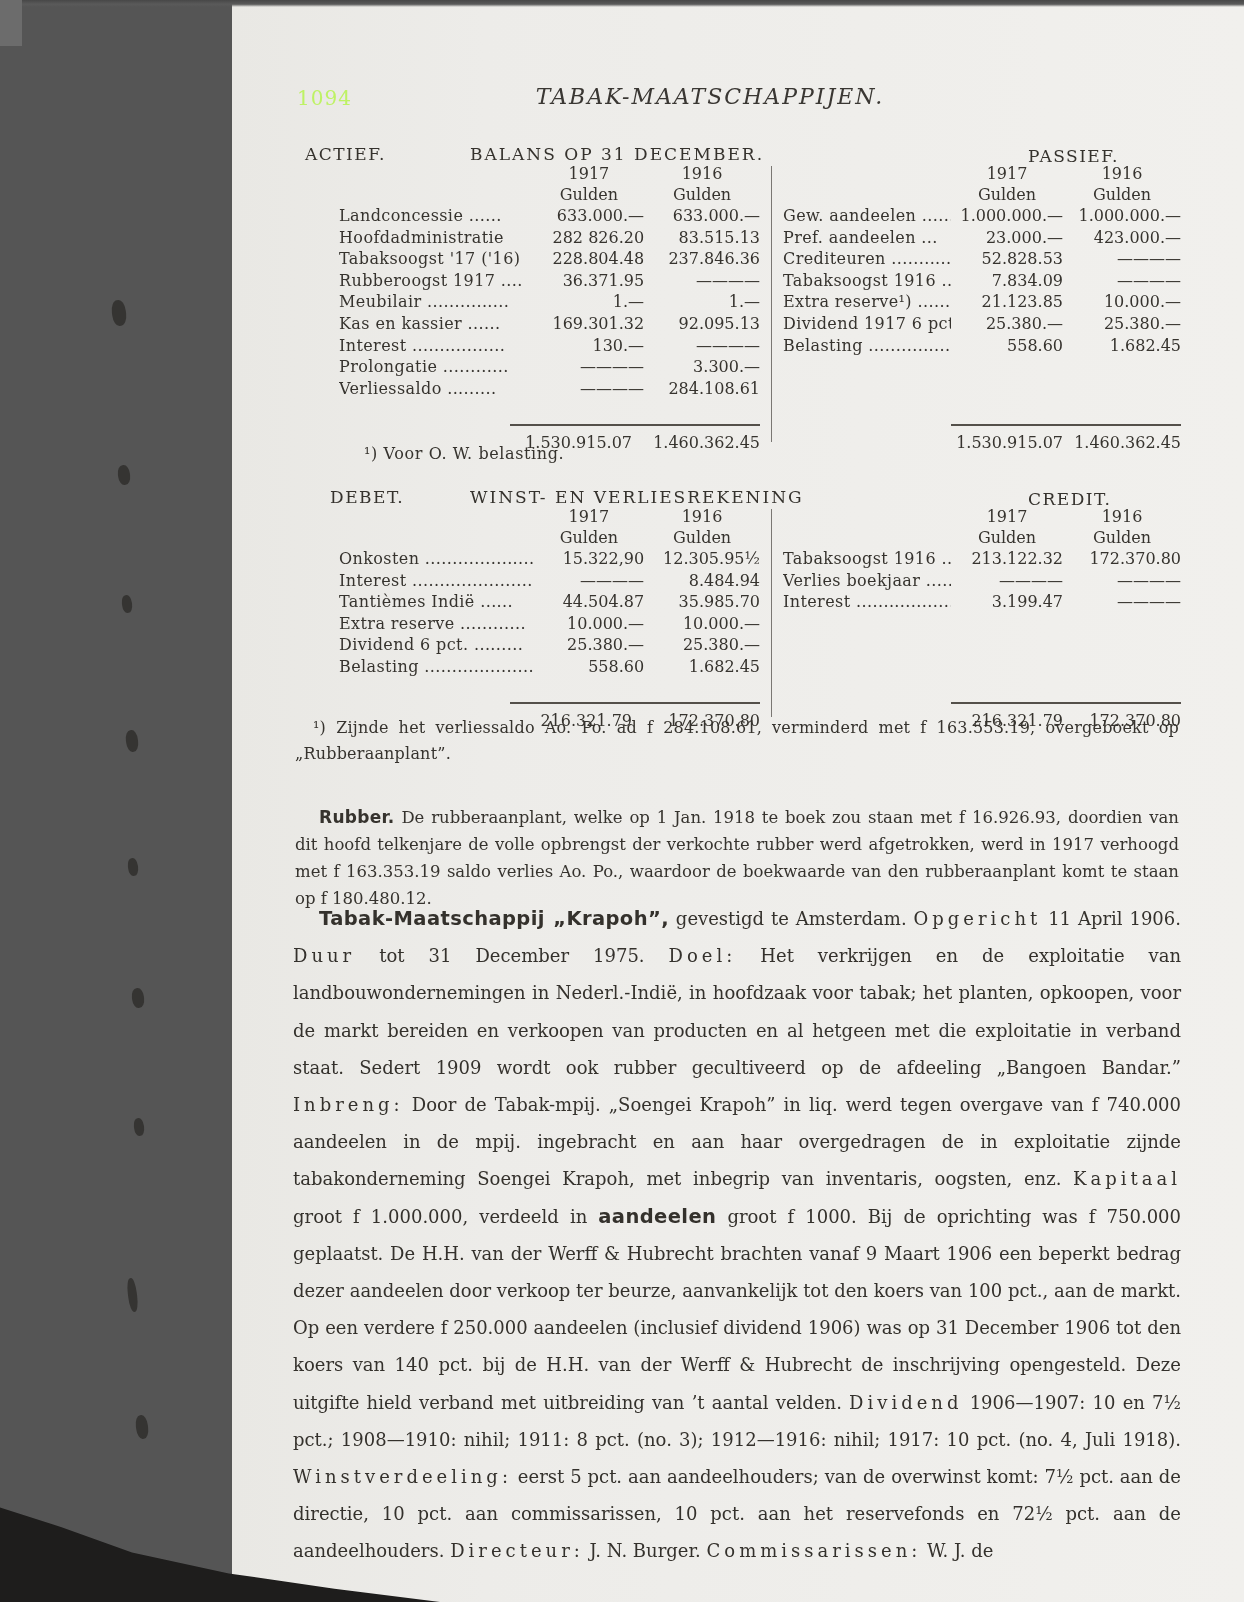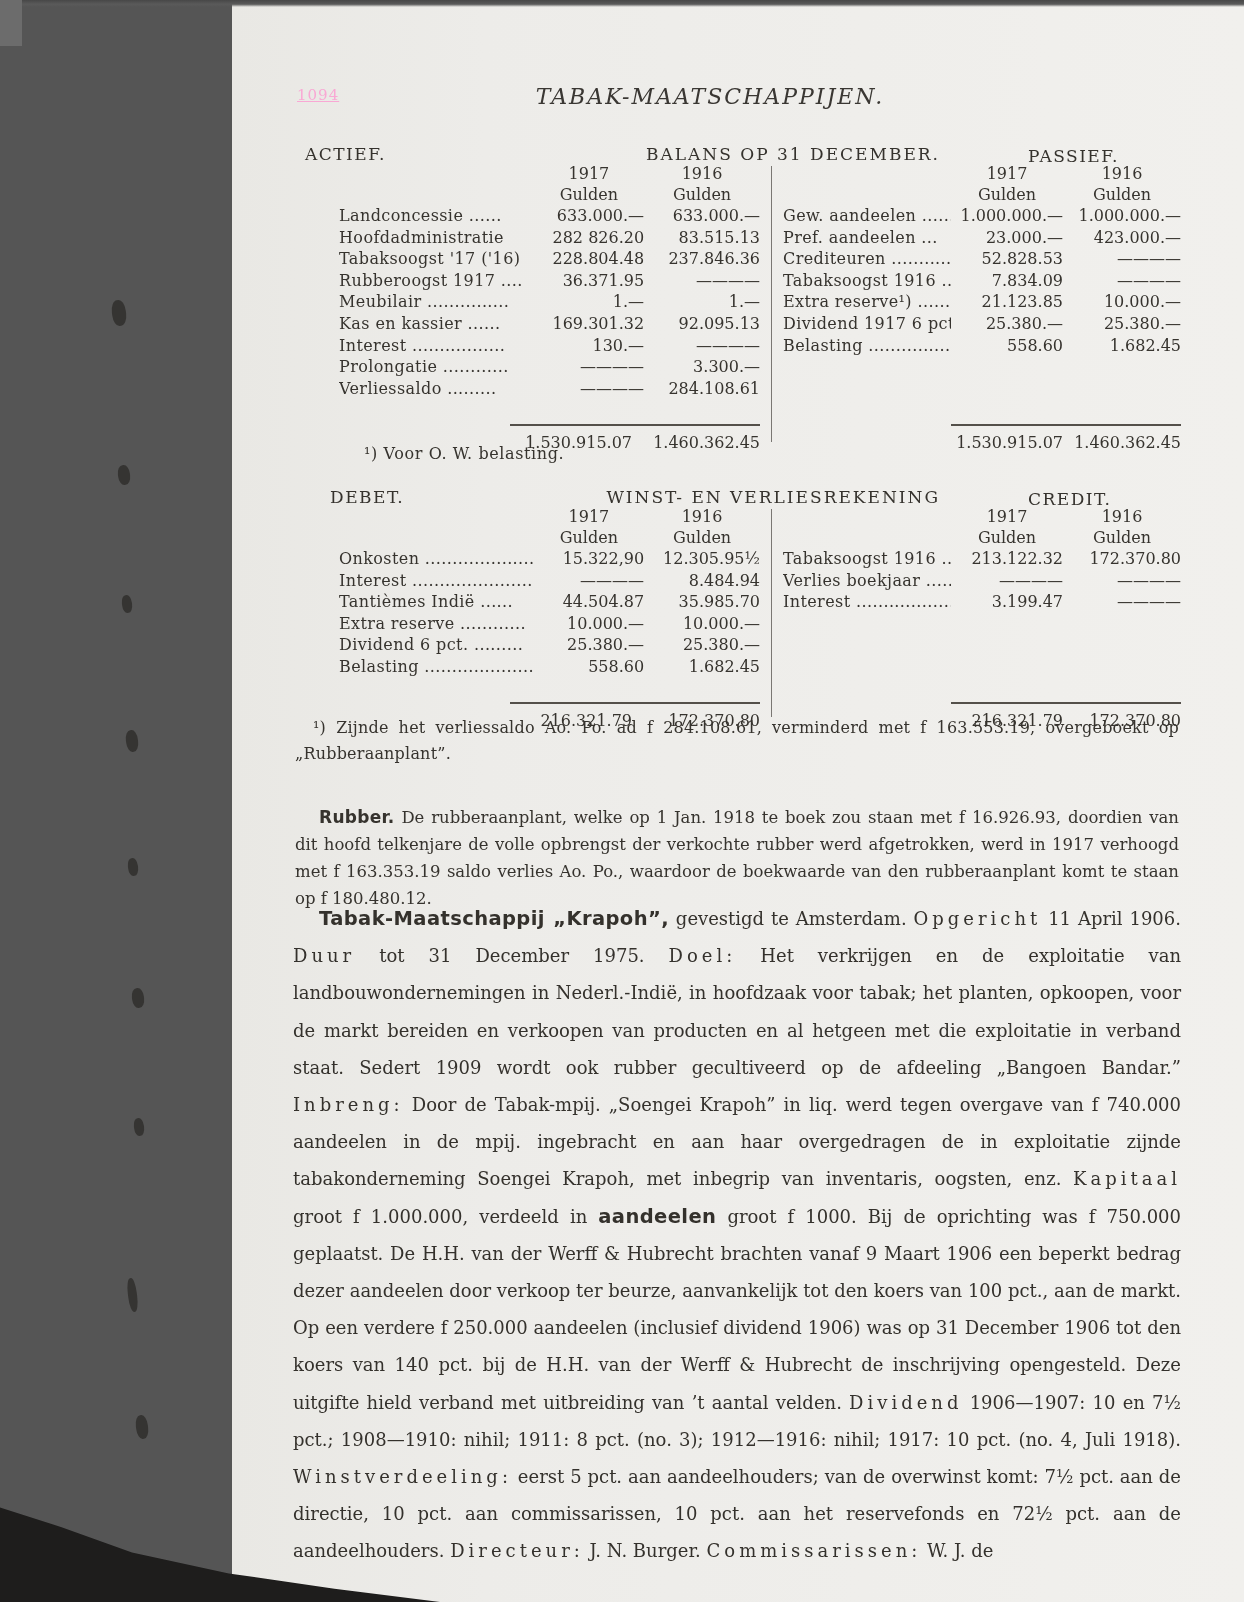"1094" .pageno { color: #f9a8d4 -> #bef264; font-size: 15px -> 20px; text-decoration: underline -> none }
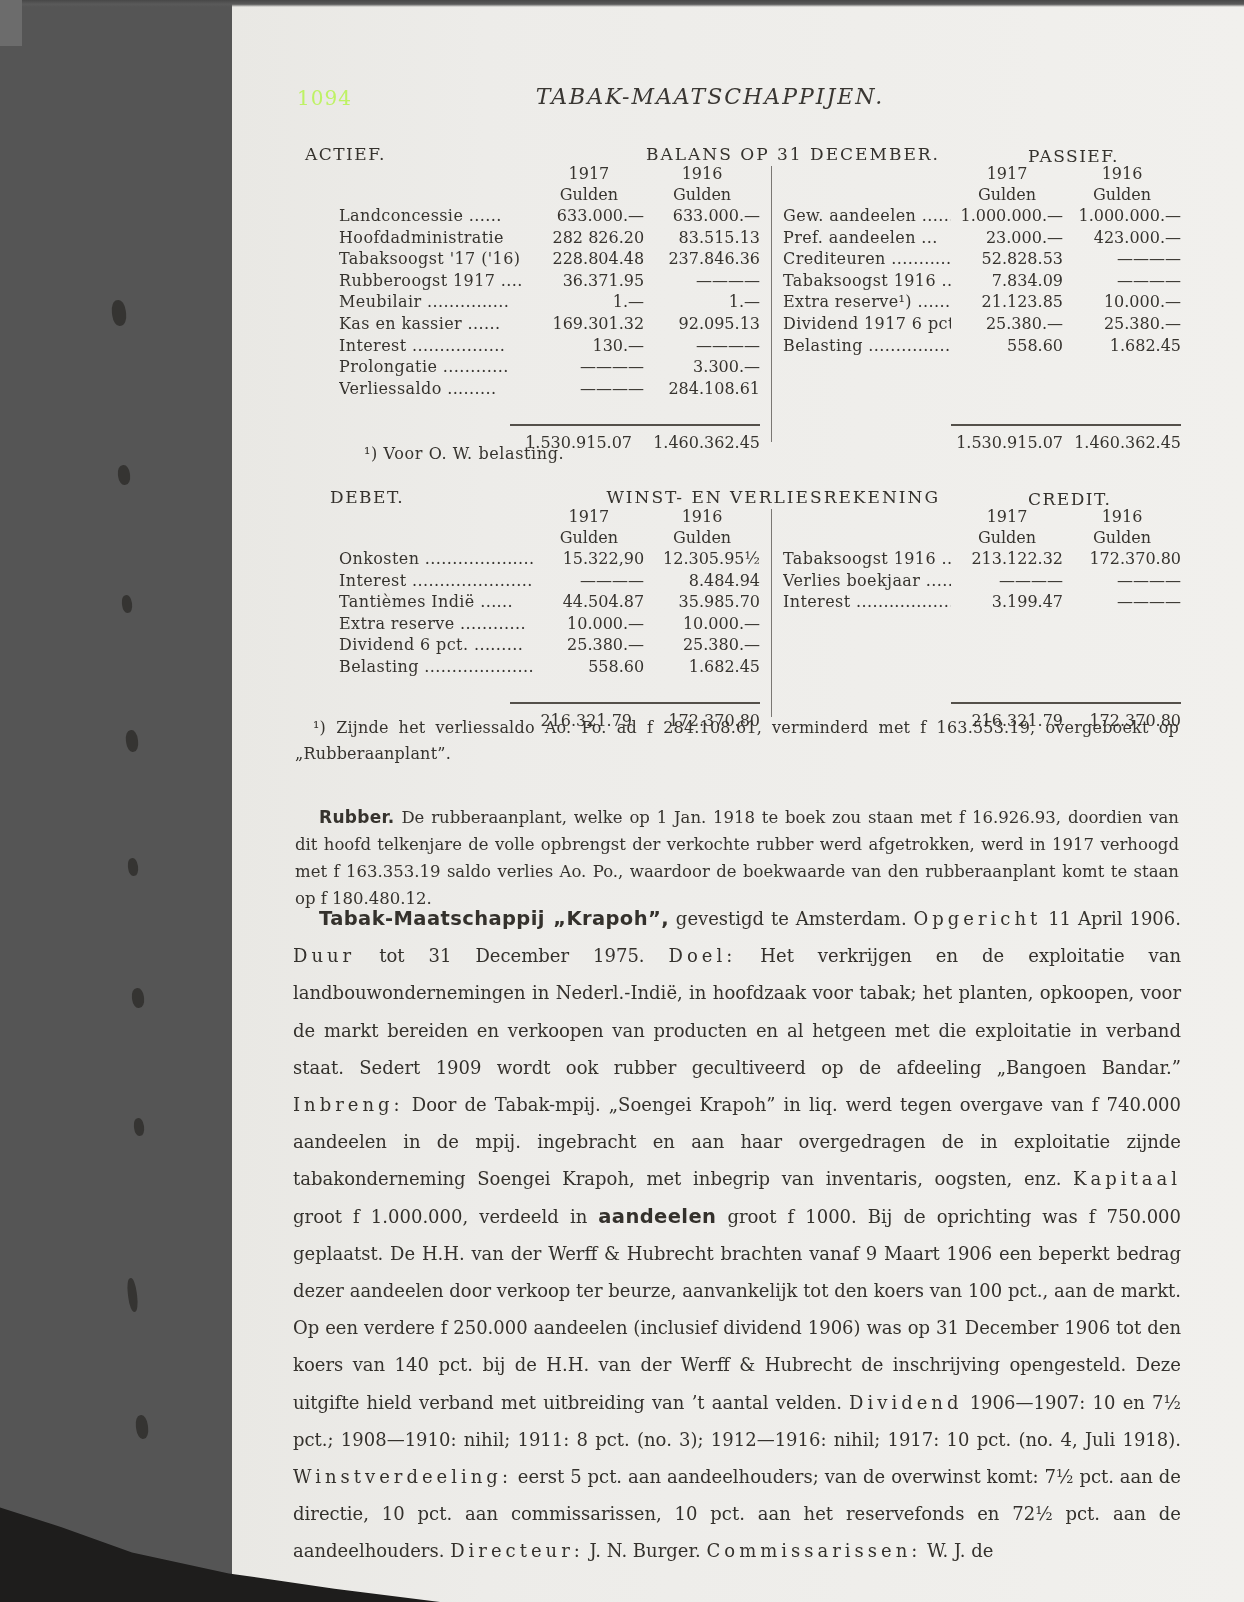"BALANS OP 31 DECEMBER." .mid-head { text-align: right -> left }
